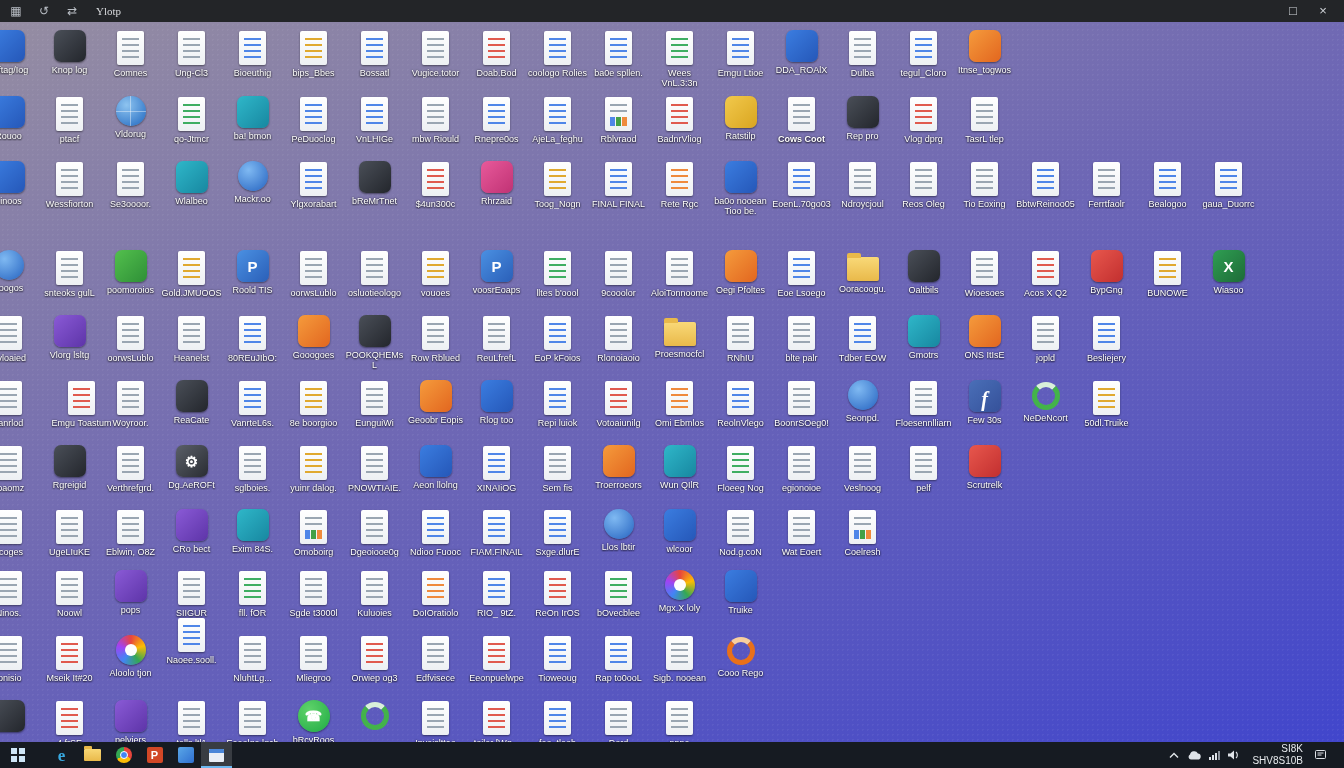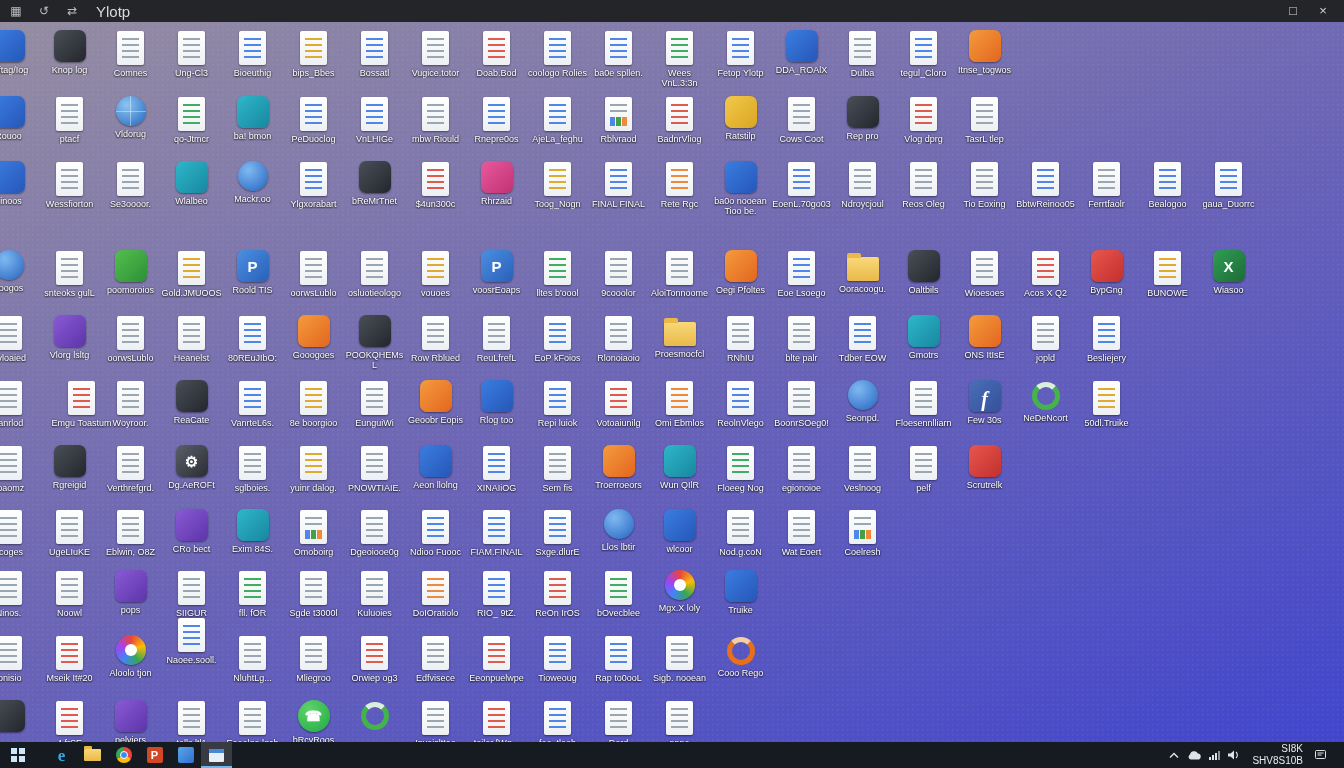"Ylotp" .tb-title { font-family: none -> Liberation Serif, serif; font-size: 15px -> 11px }
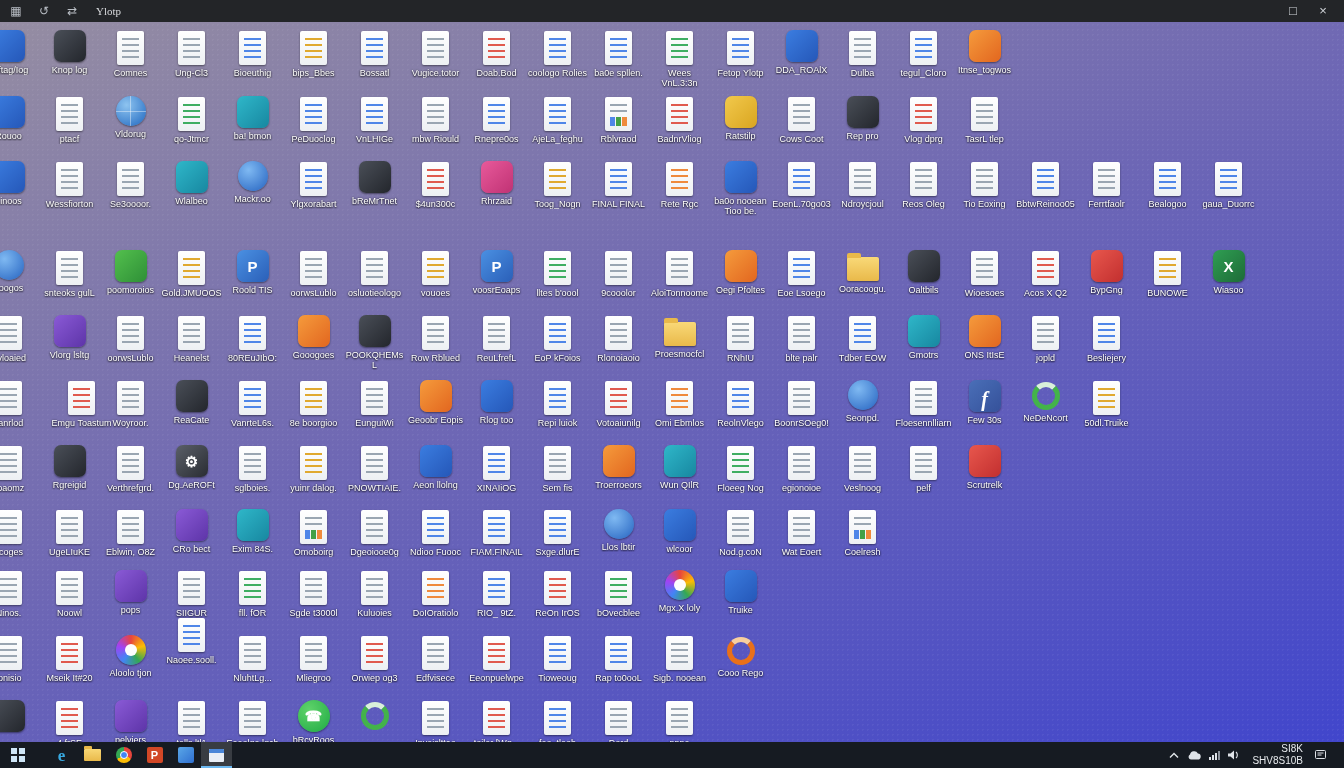"Fetop Ylotp" div.lb { text: Fetop Ylotp -> Emgu Ltioe }
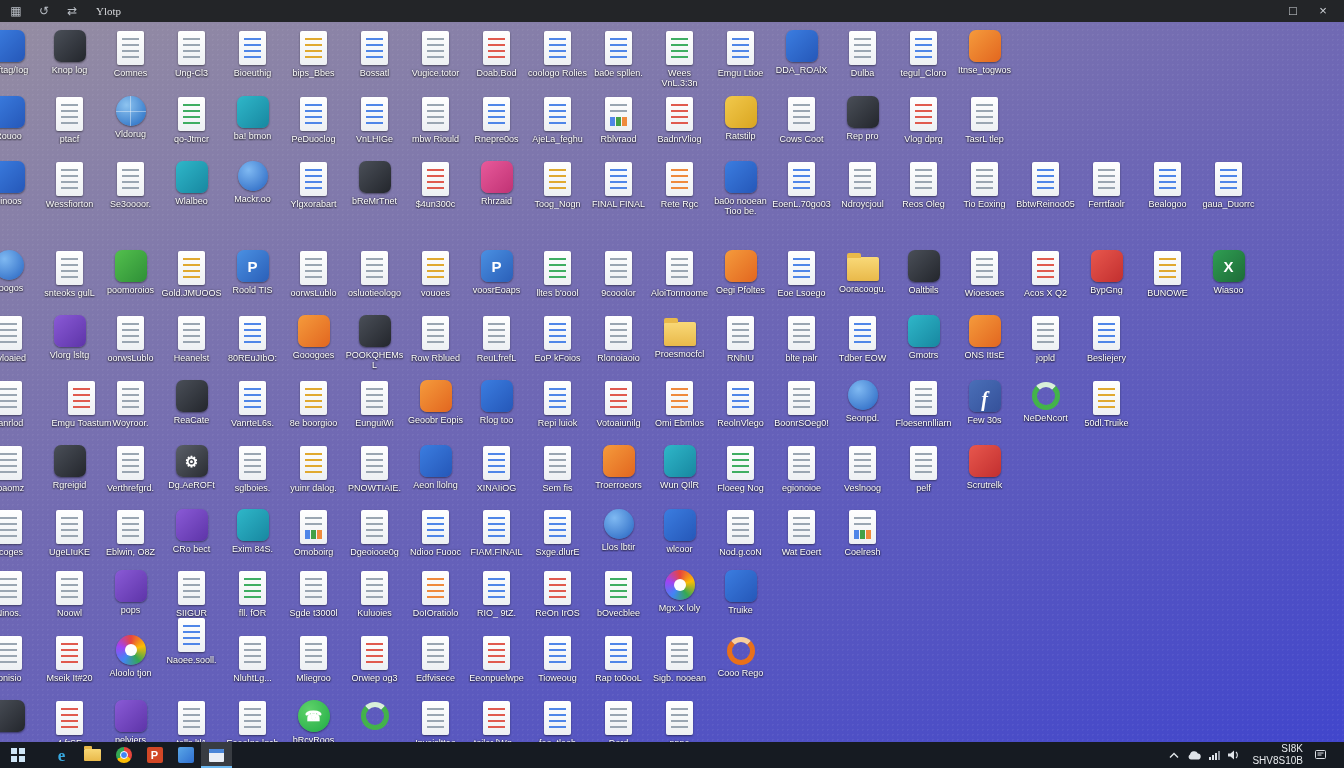"Cows Coot" div.di { font-weight: none -> bold }
